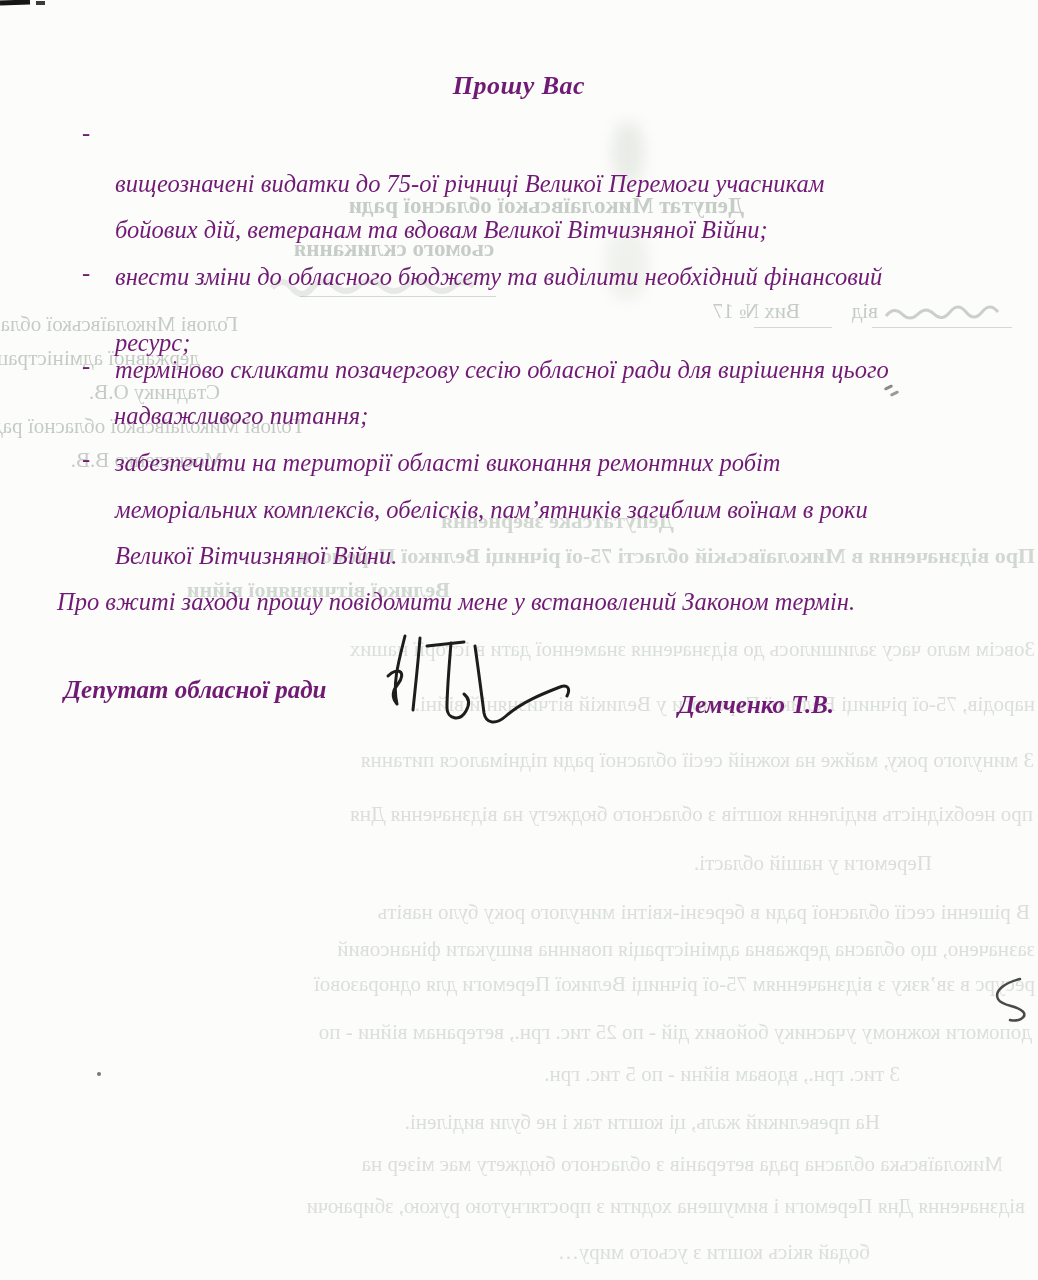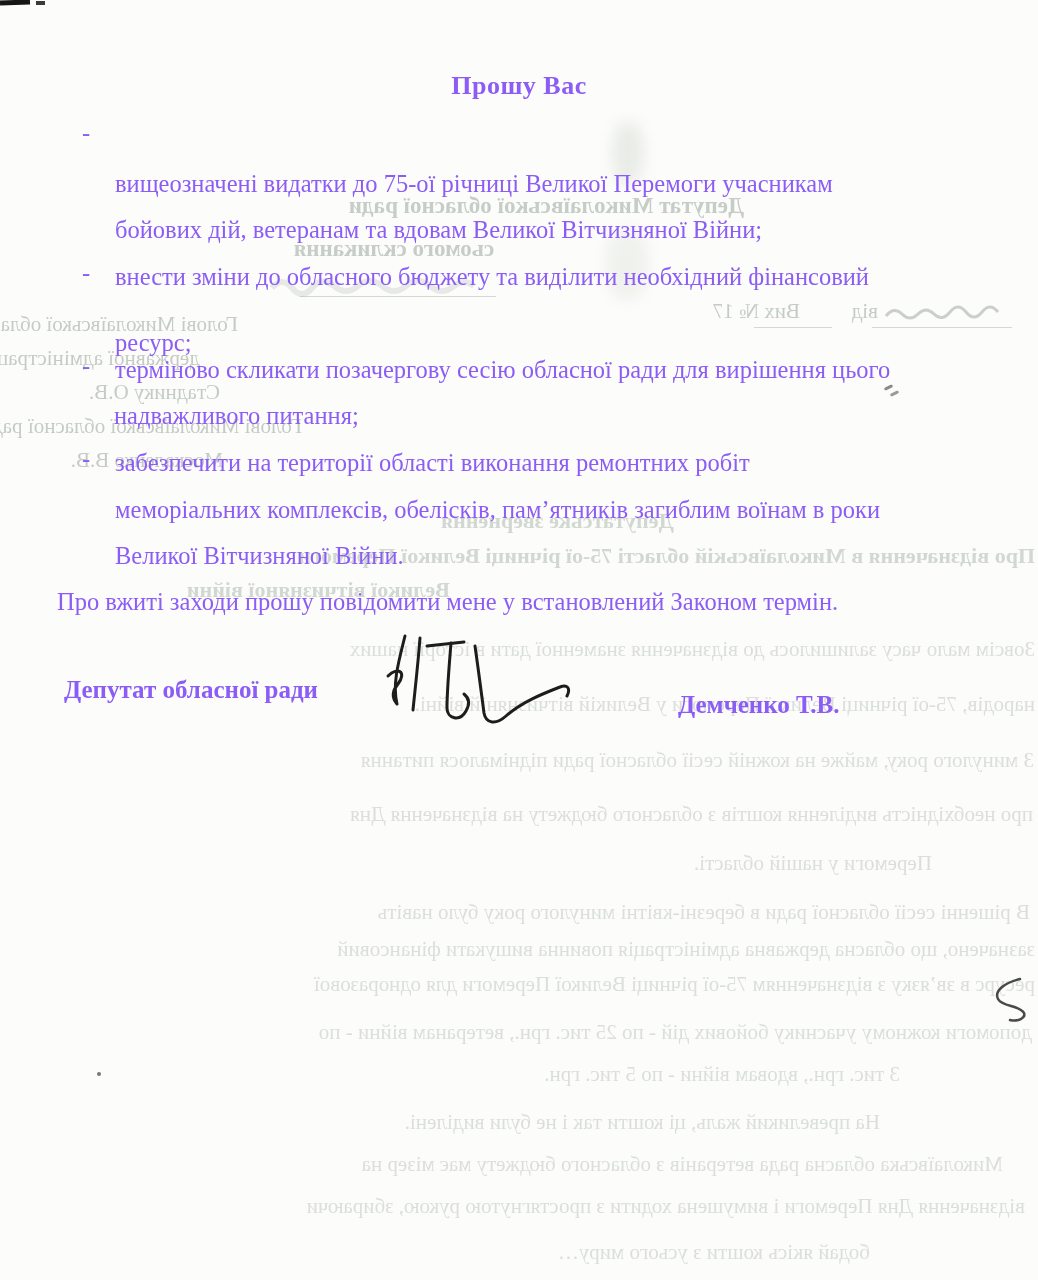"Прошу Вас" .t { color: #8b5cf6 -> #701a75; font-style: none -> italic }
